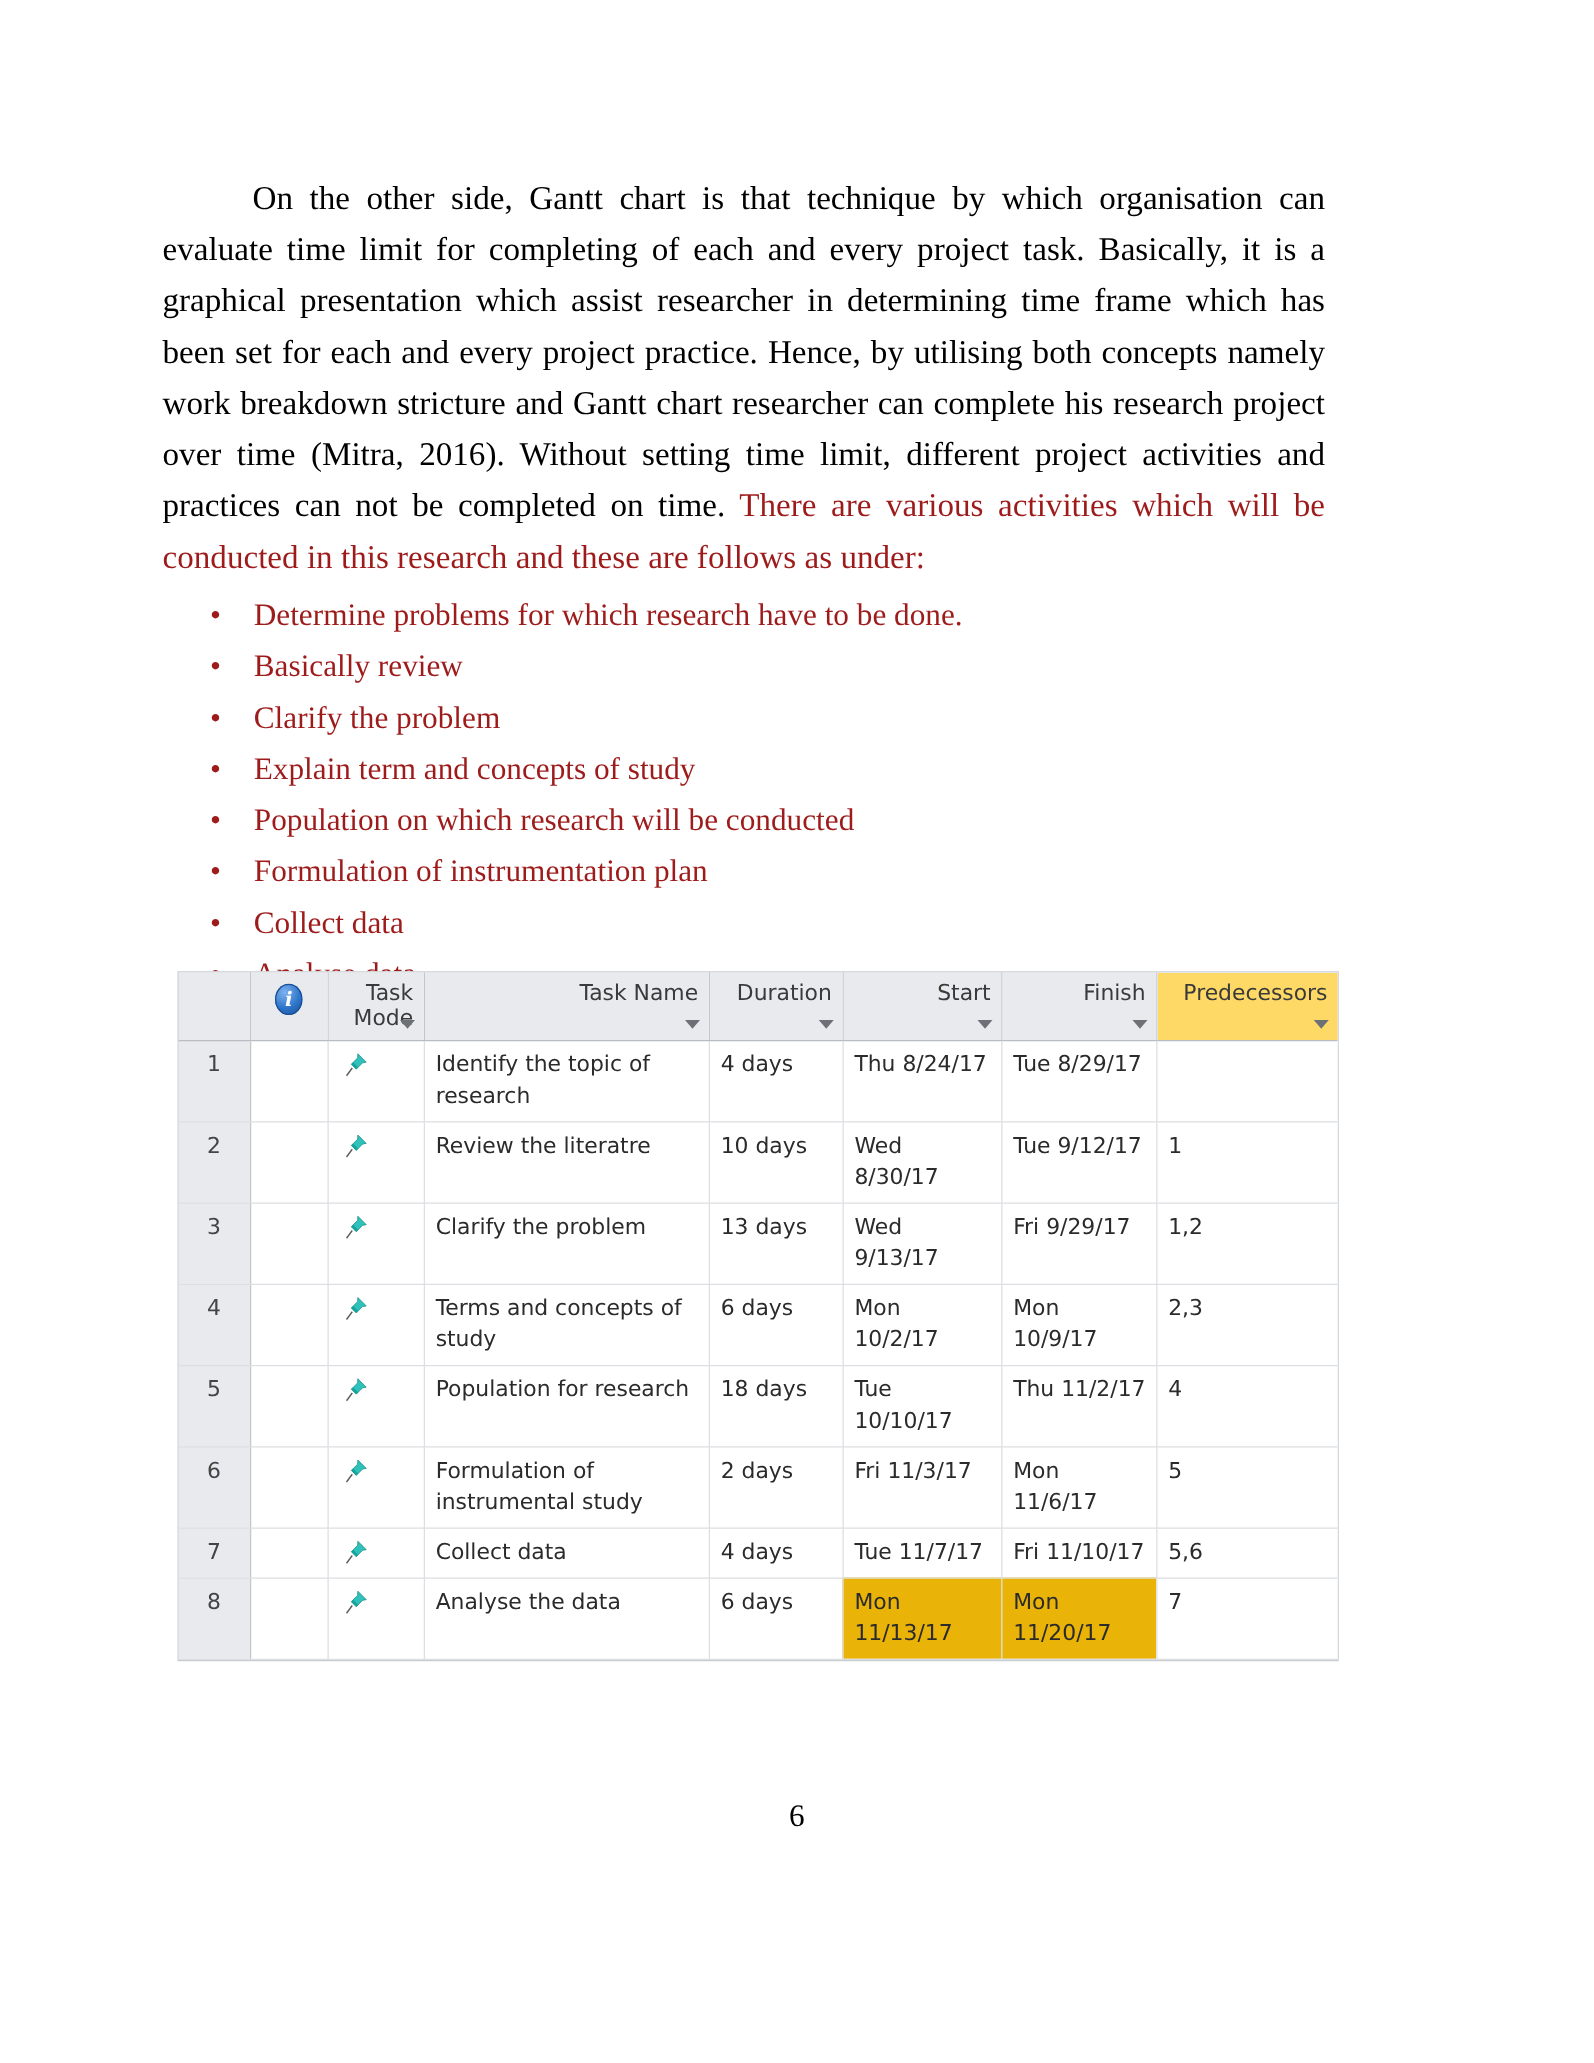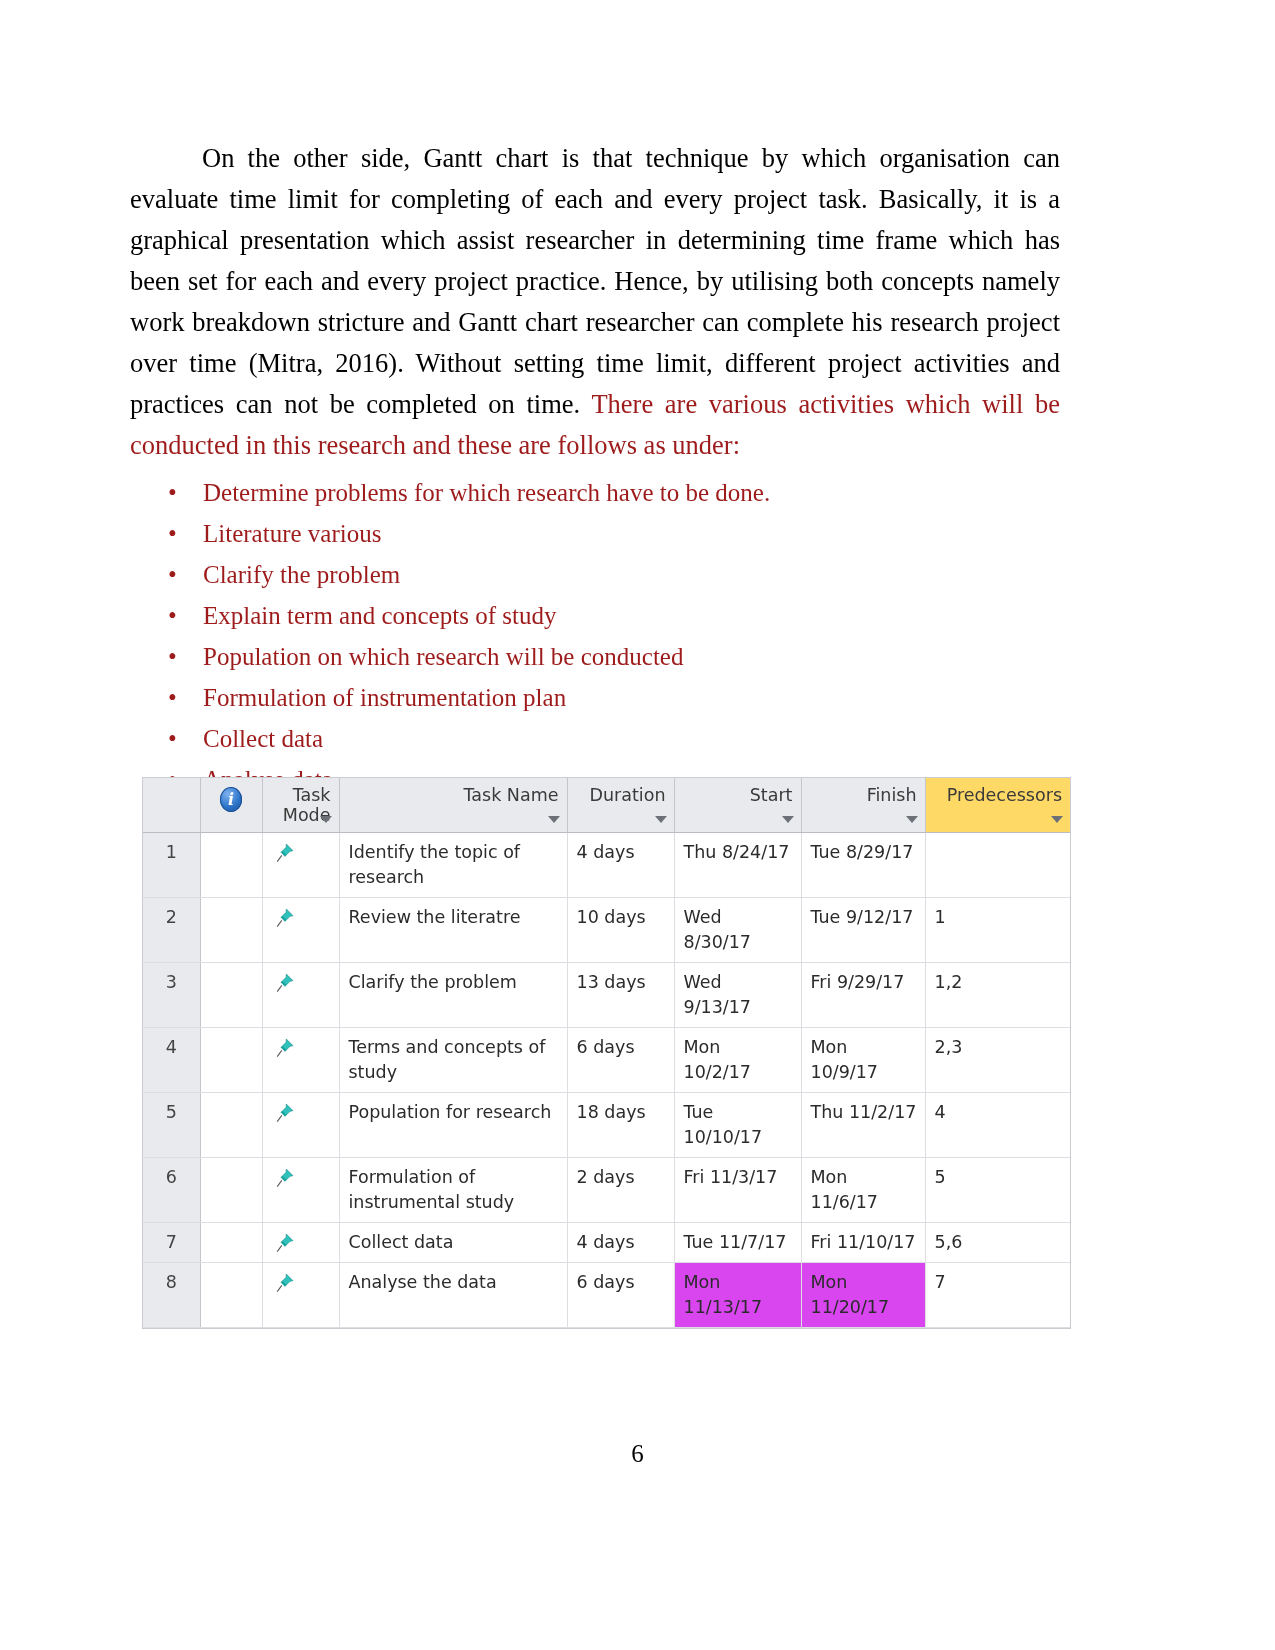"Literature various" span { text: Literature various -> Basically review }
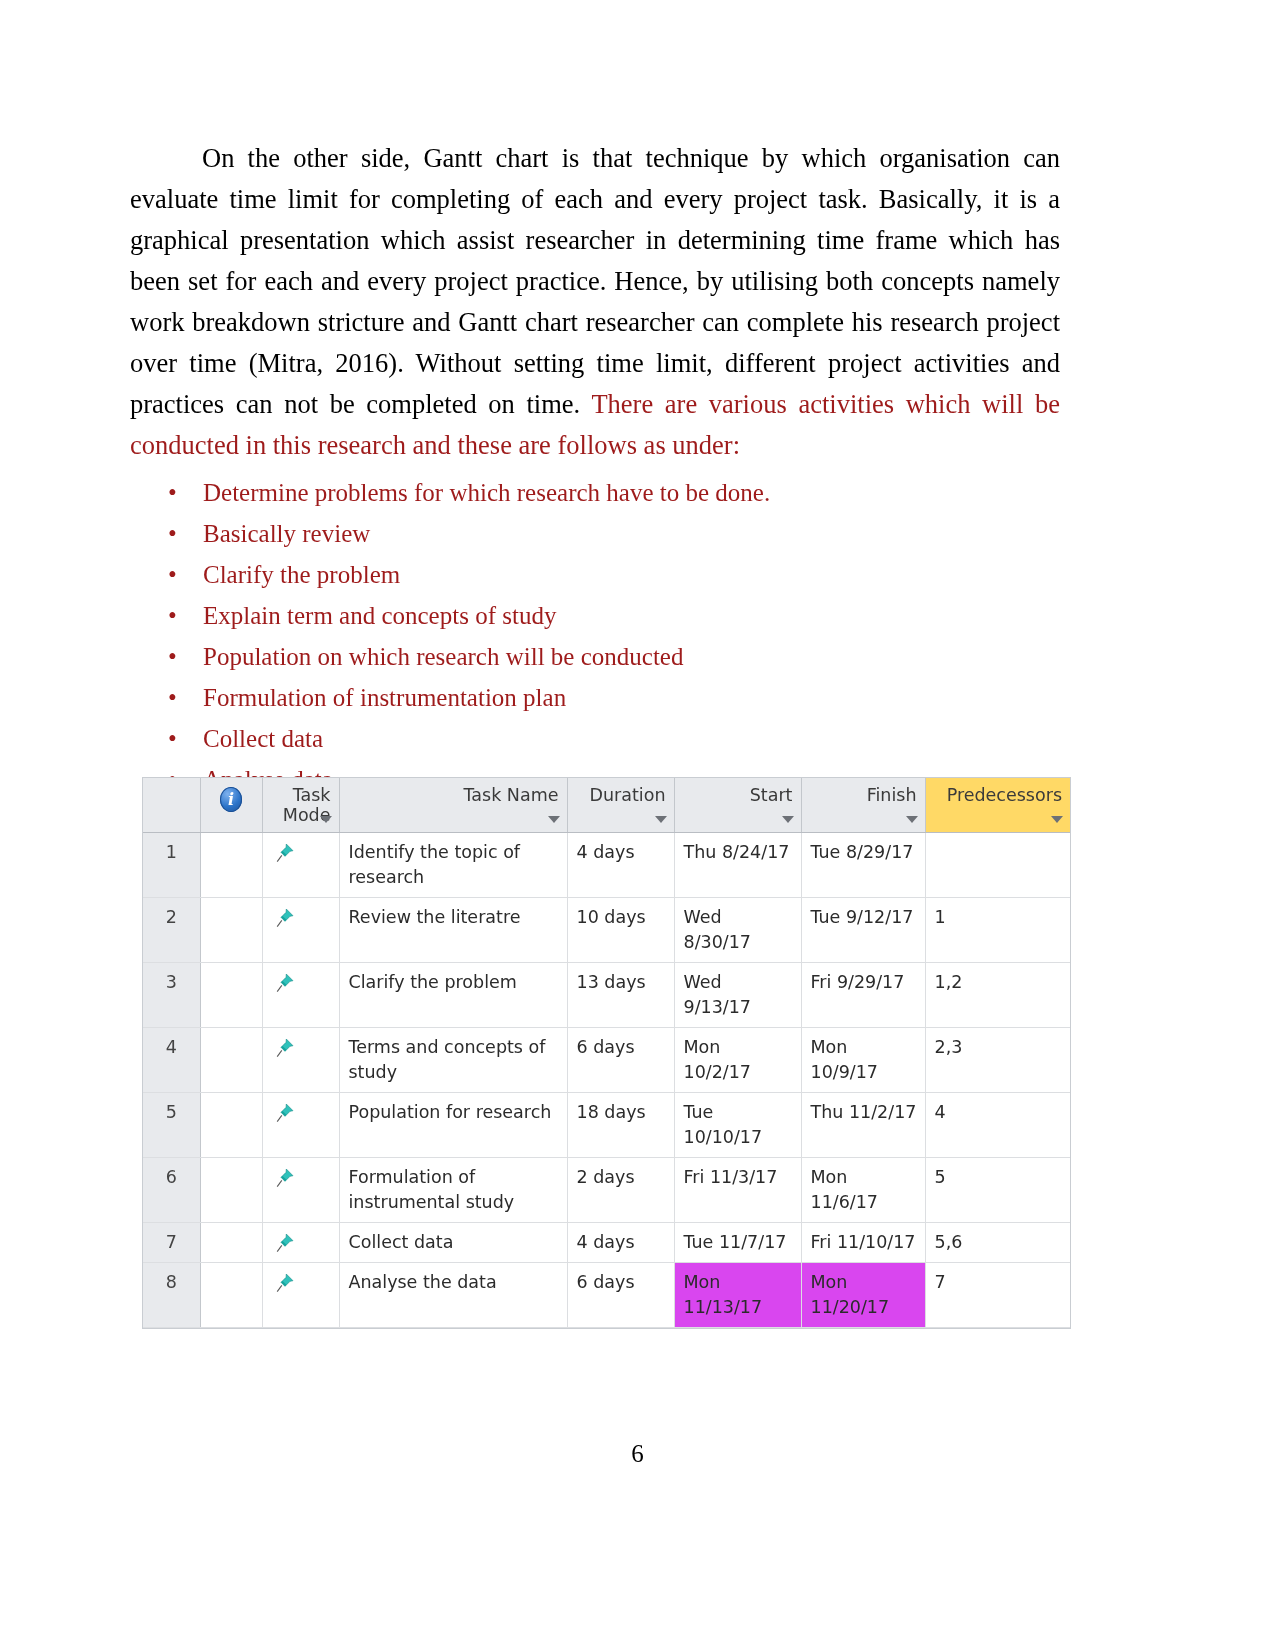"Mon 11/13/17" table.proj tbody tr.sel td.sel-cell { background: #d946ef -> #eab308 }
